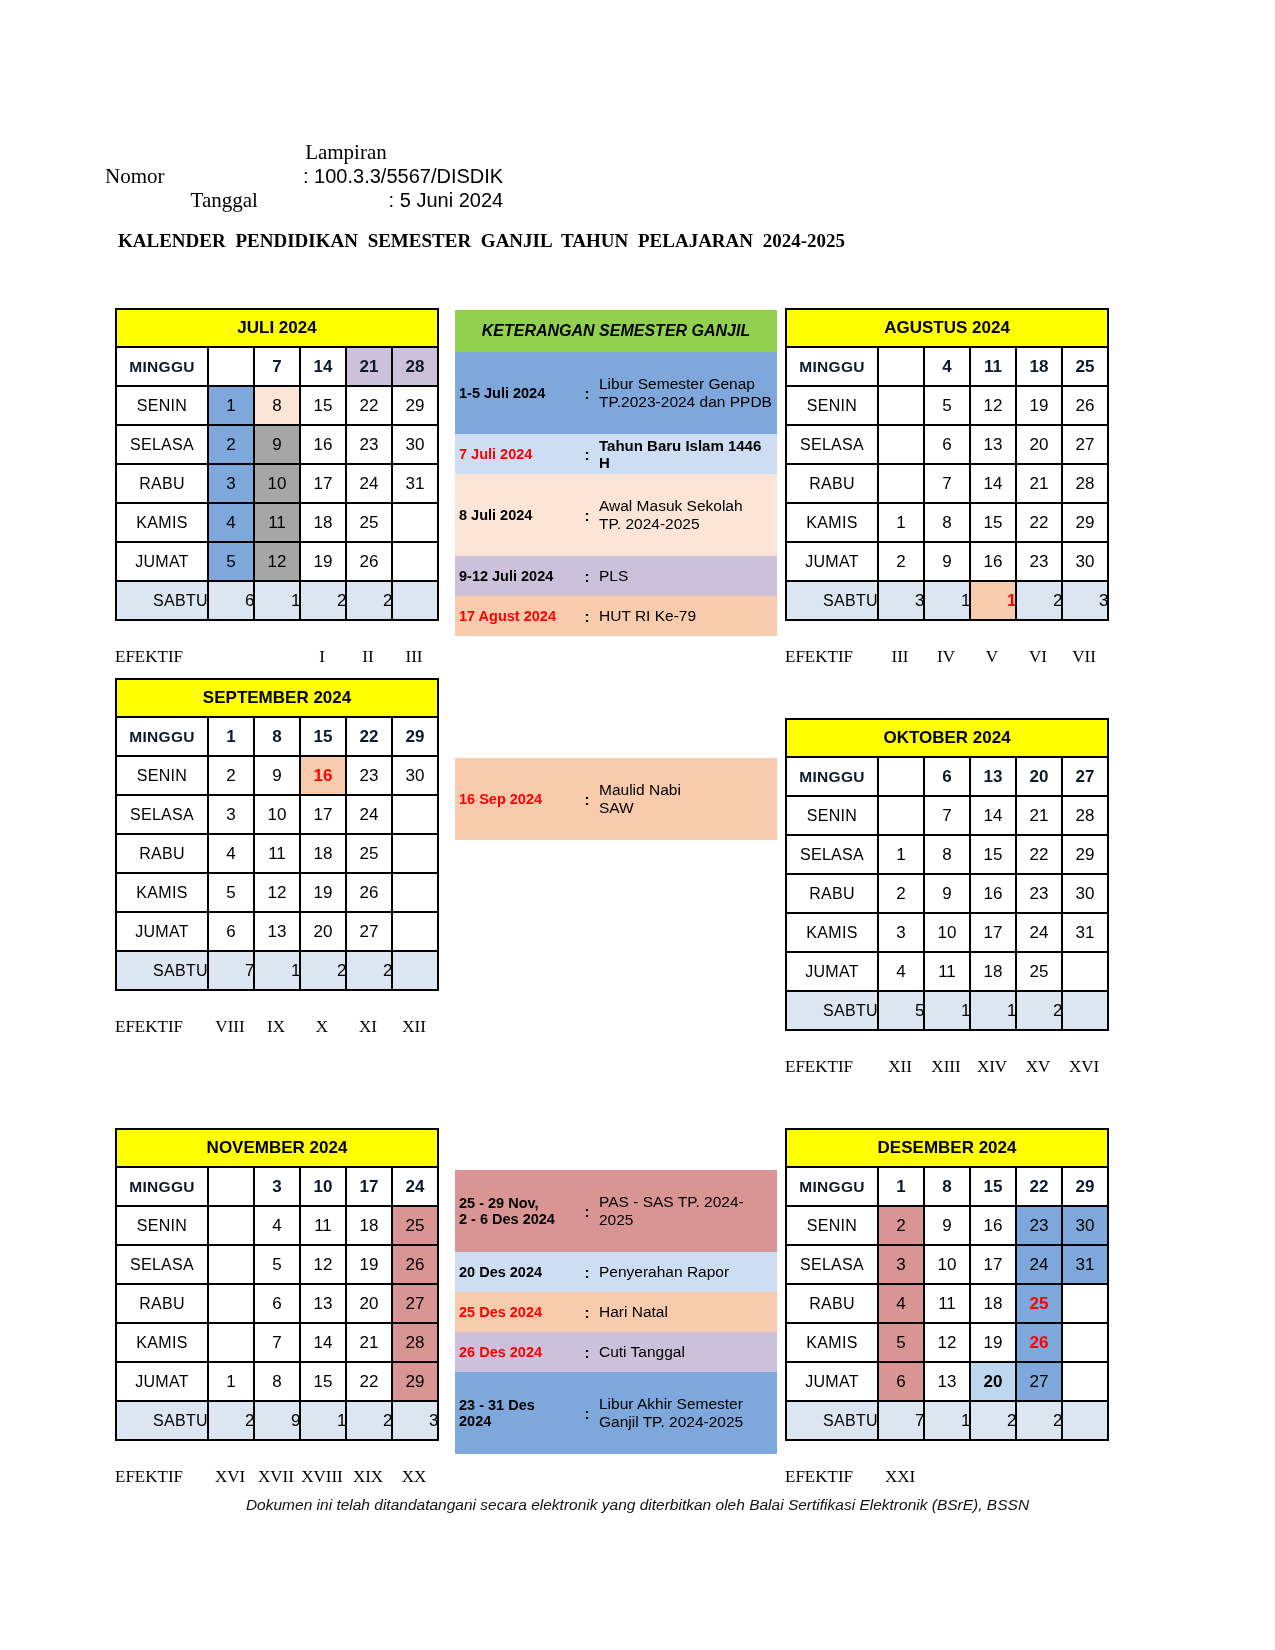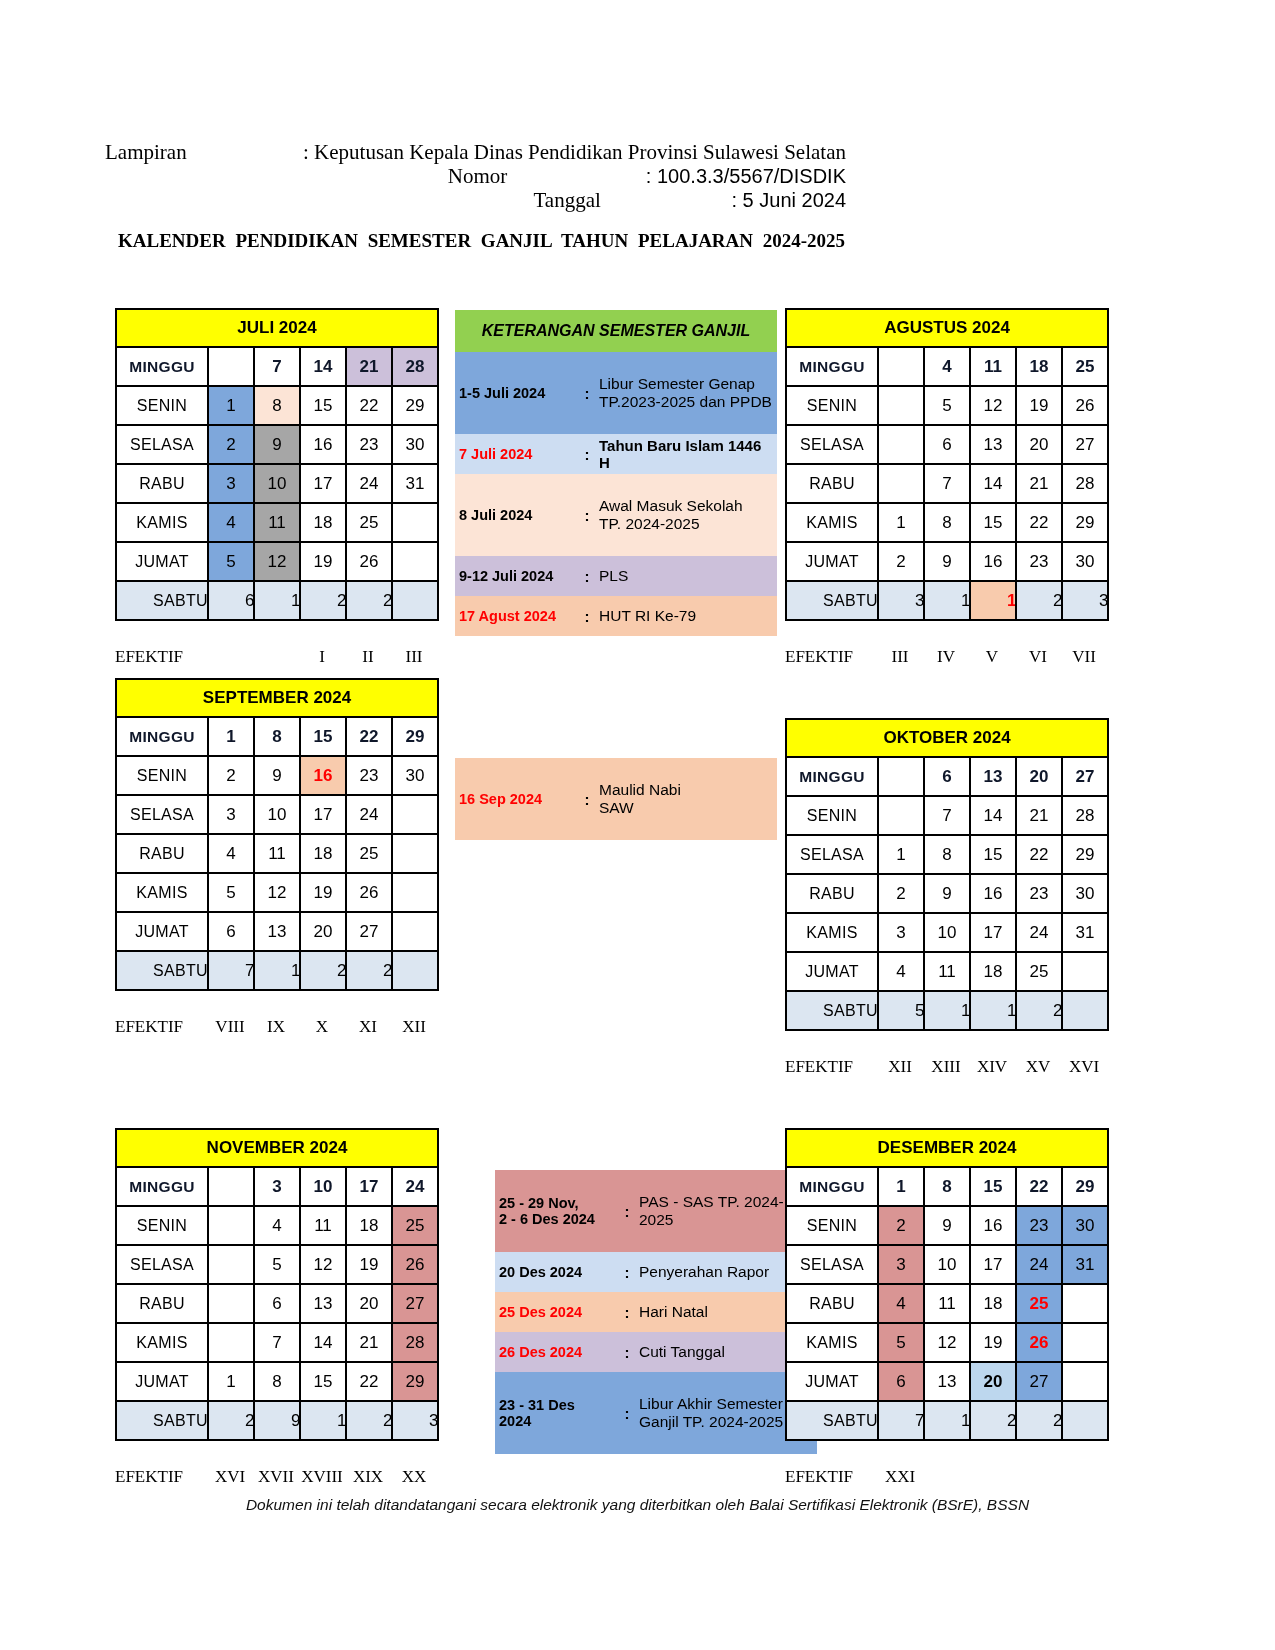": Keputusan Kepala Dinas Pendidikan" span.hvalue { html: <span>: Keputusan Kepala Dinas Pendidikan Provinsi Sulawesi Selatan</span> -> none }
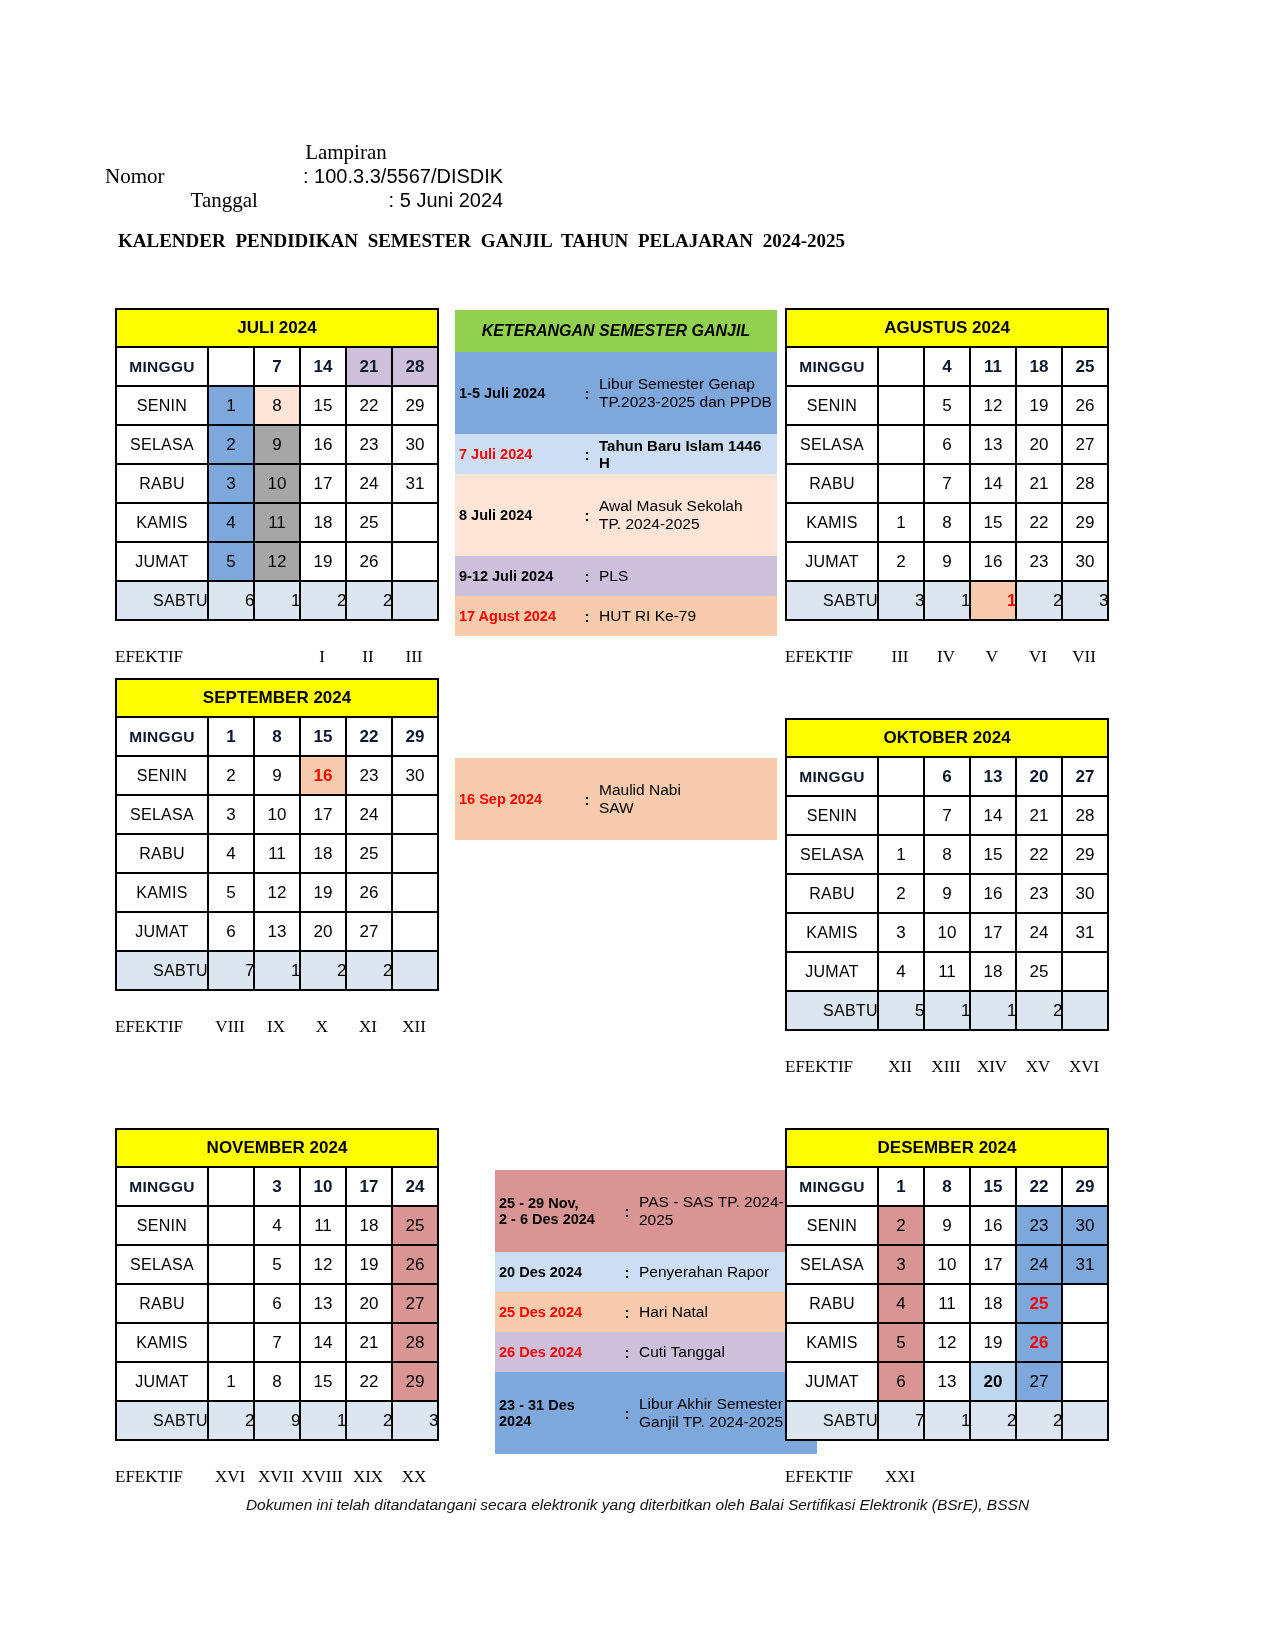"Libur Semester Genap" td.ndesc { text: TP.2023-2025 -> TP.2023-2024 }
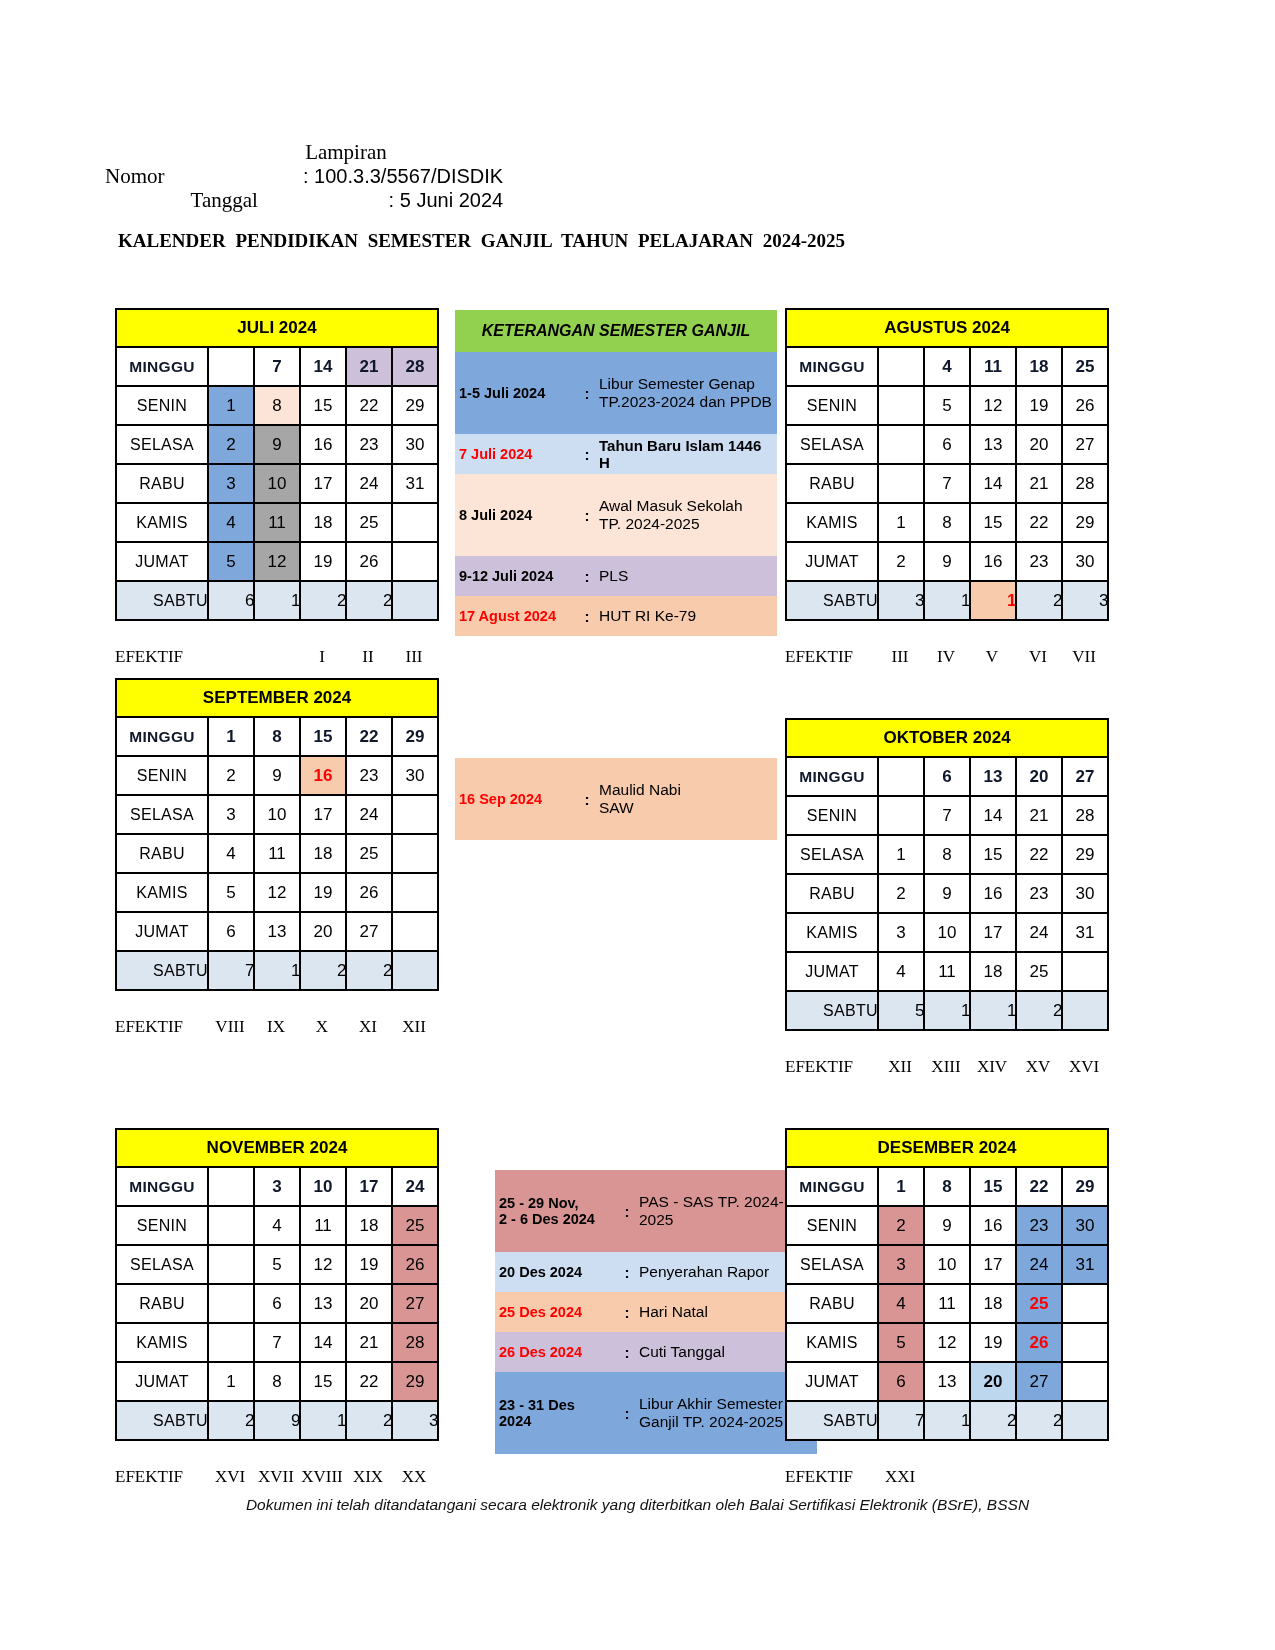"25 - 29 Nov," div.notewrap { margin-left: 40px -> none }
